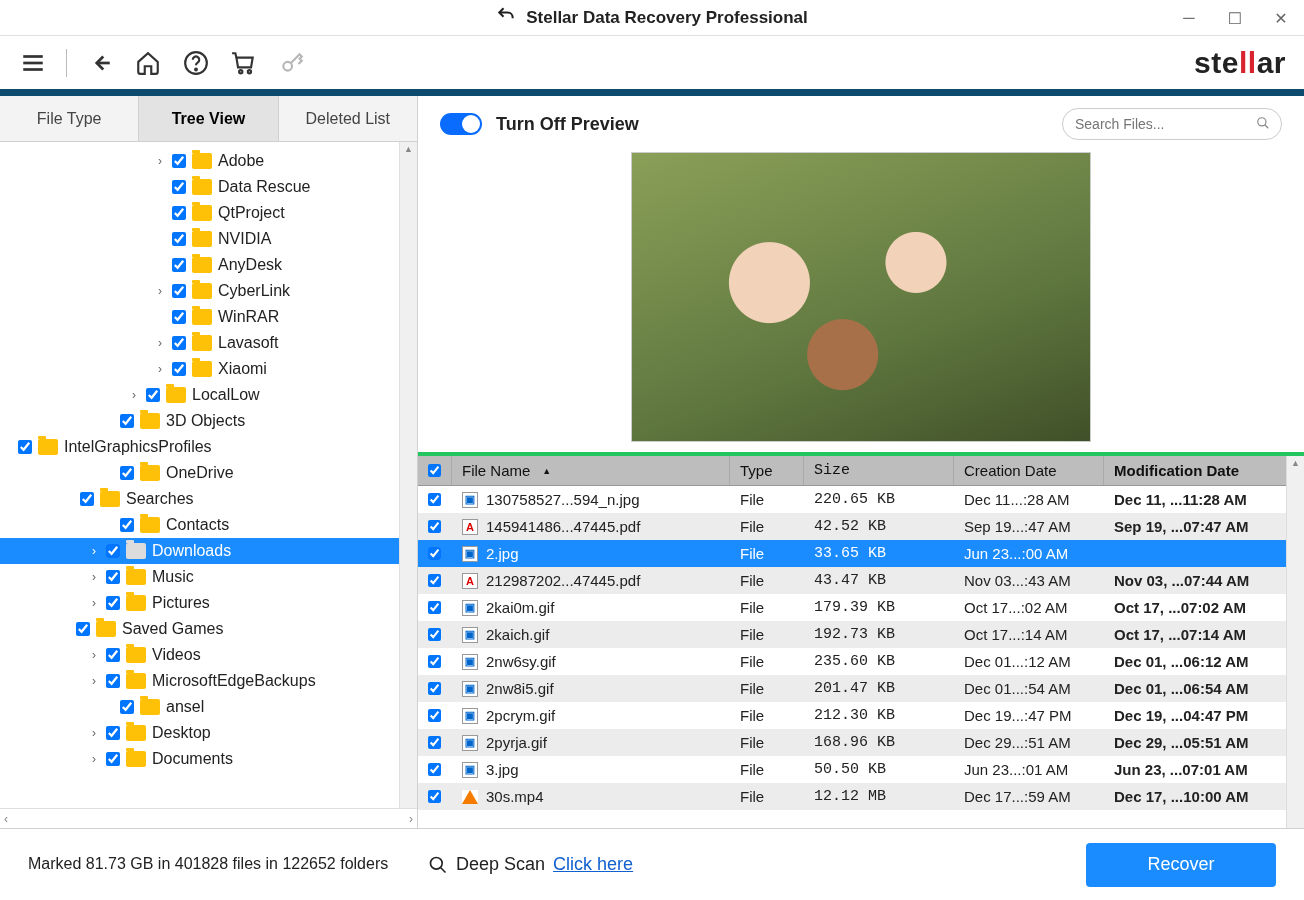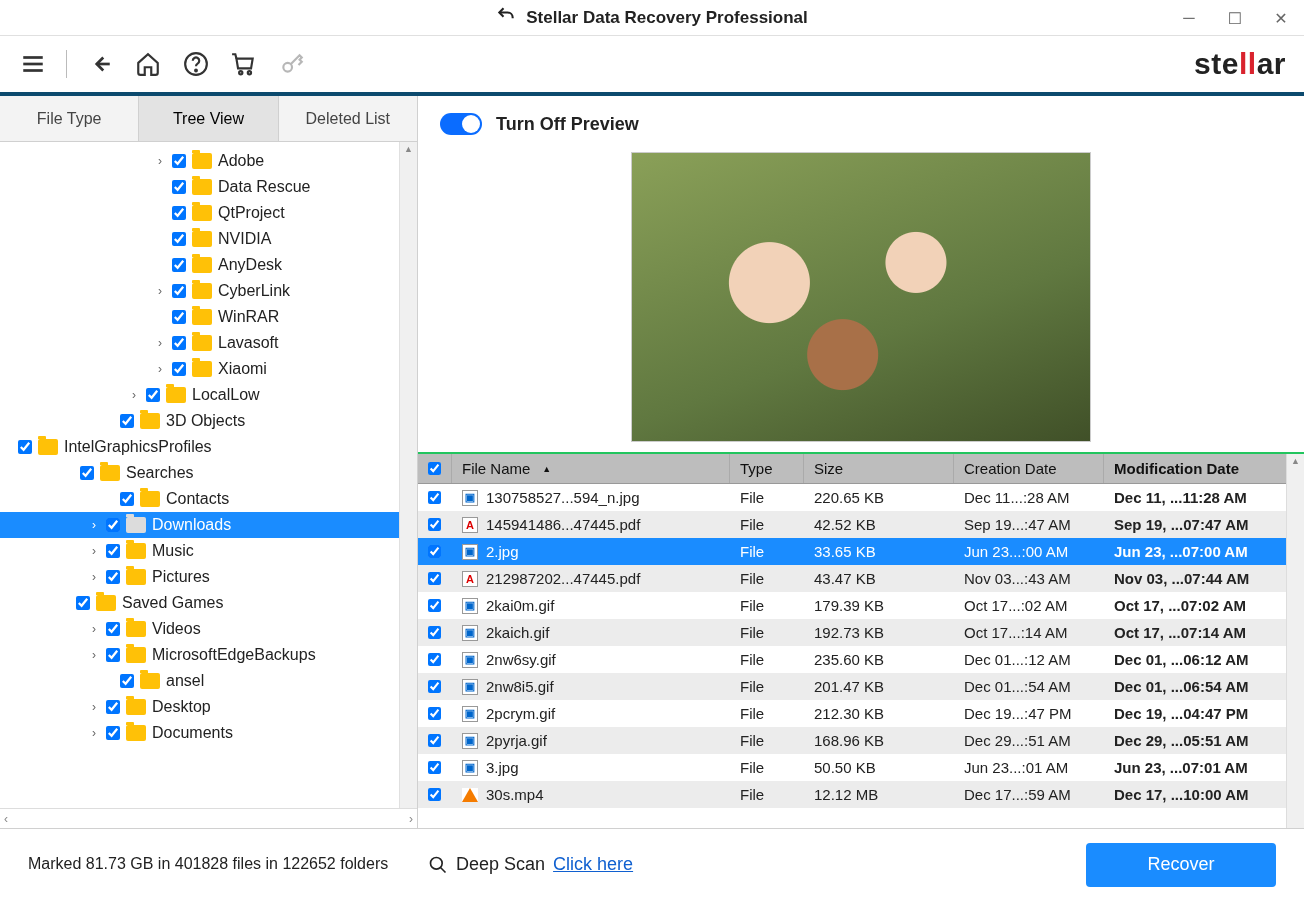"ste" .toolbar { border-bottom: 4px solid #0c4a6e -> 7px solid #0c4a6e }
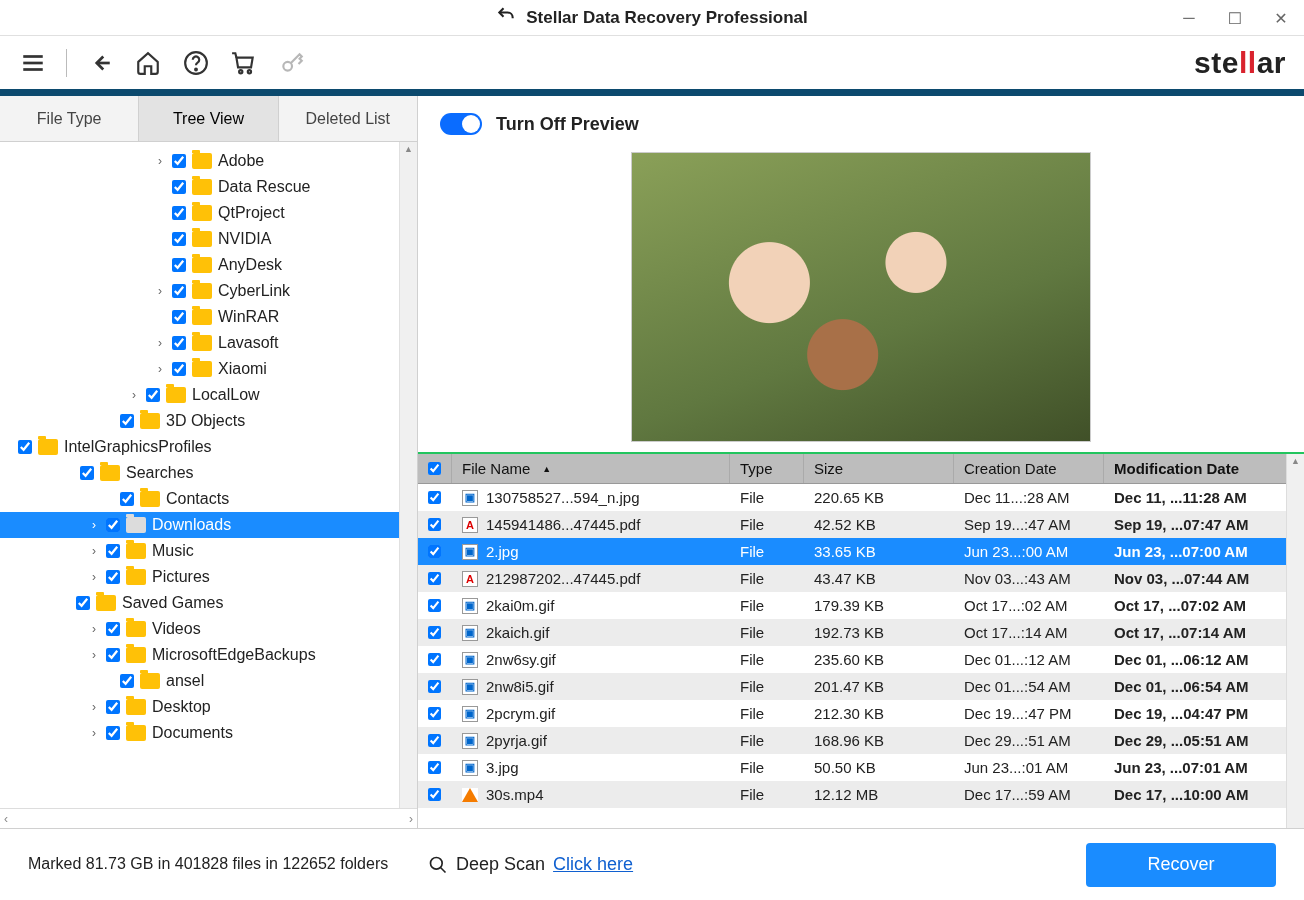"Tree View" .tab.active { font-weight: 400 -> 700 }
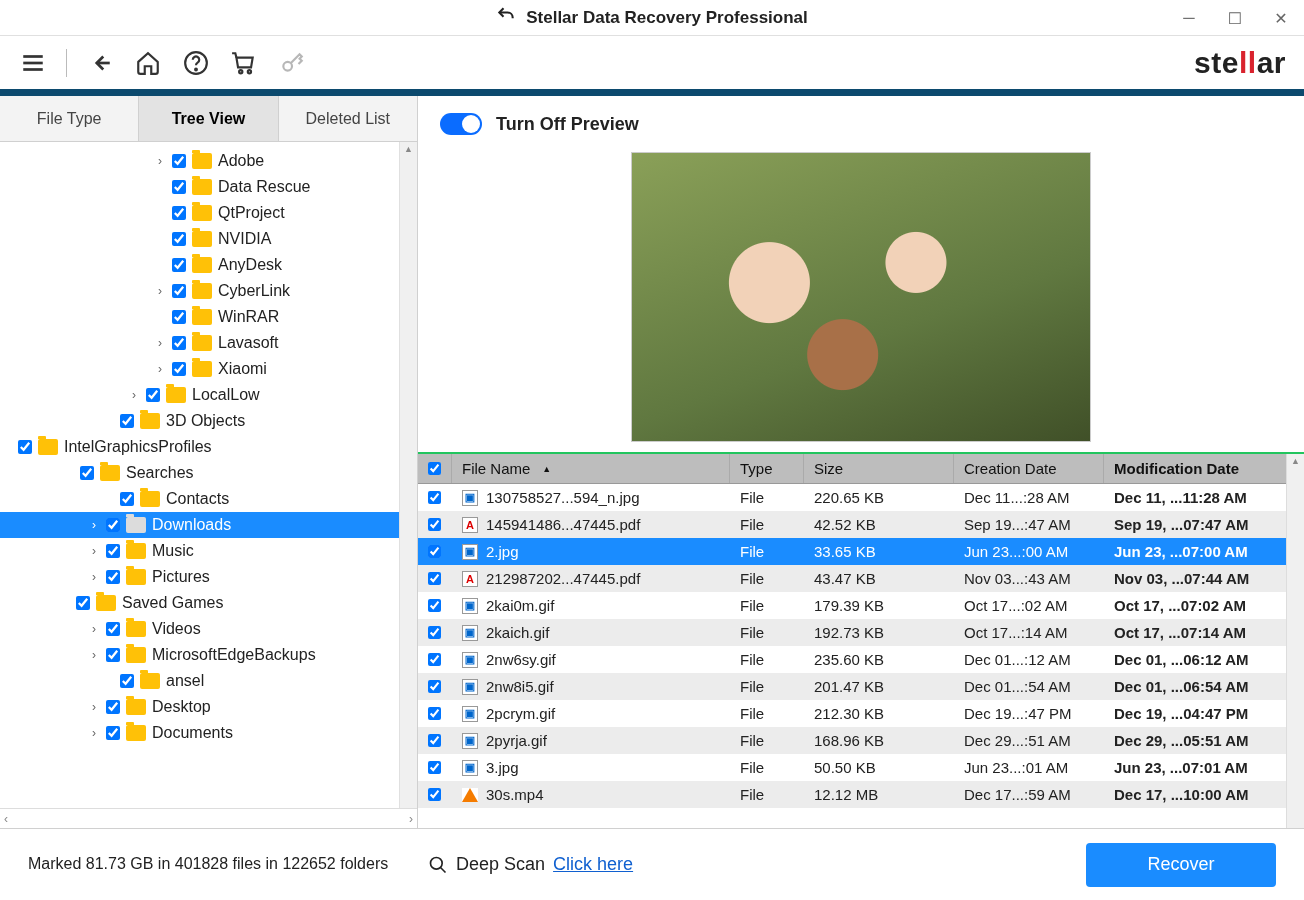"Search Files..." div.search { html: none -> <div> <input> <span><svg> <circle></circle> <line></line> </svg></span> </div> }
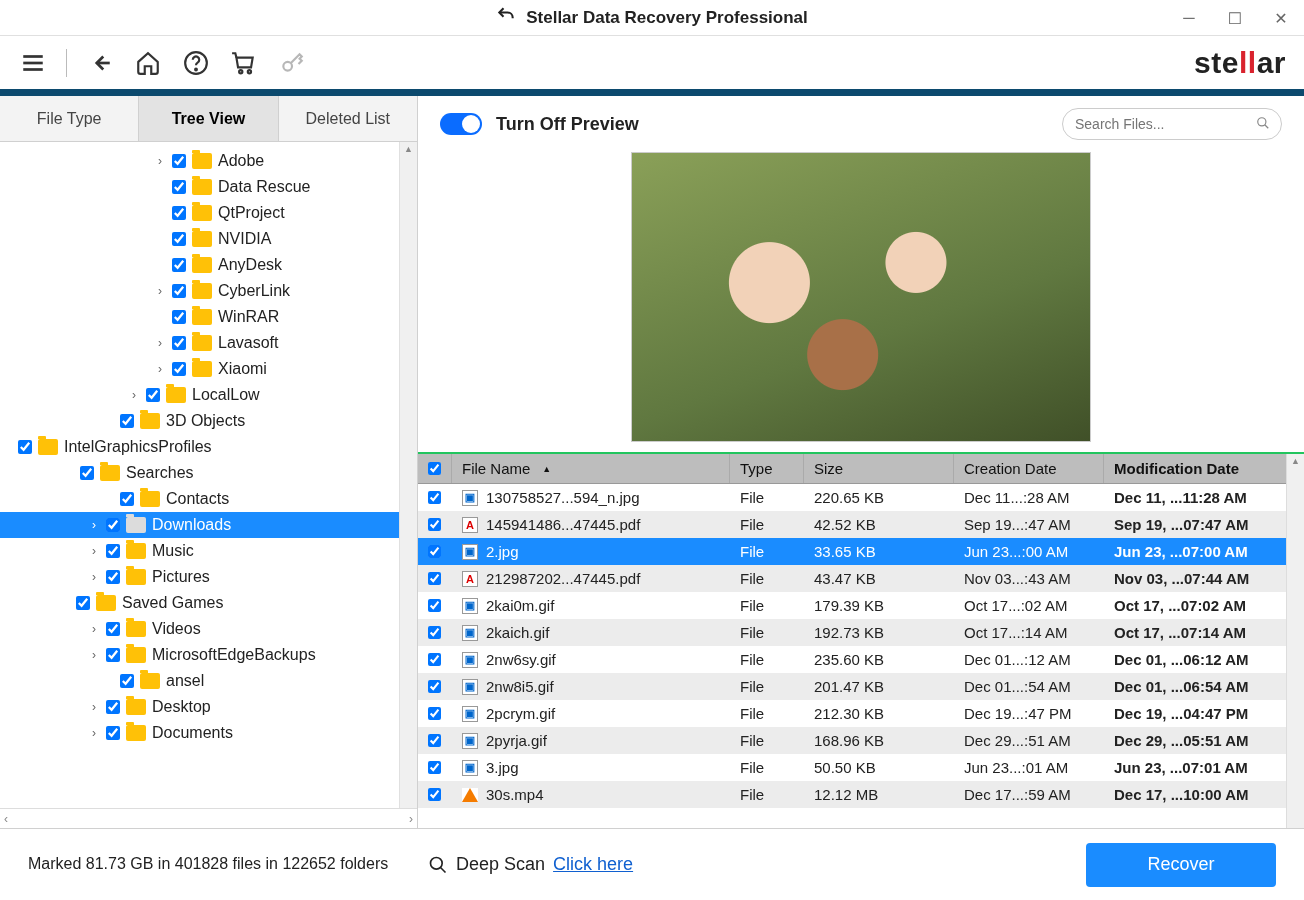"OneDrive" div.tree-row { html: none -> <div> <span></span> <input> <span></span> <span>OneDrive</span> </div> }
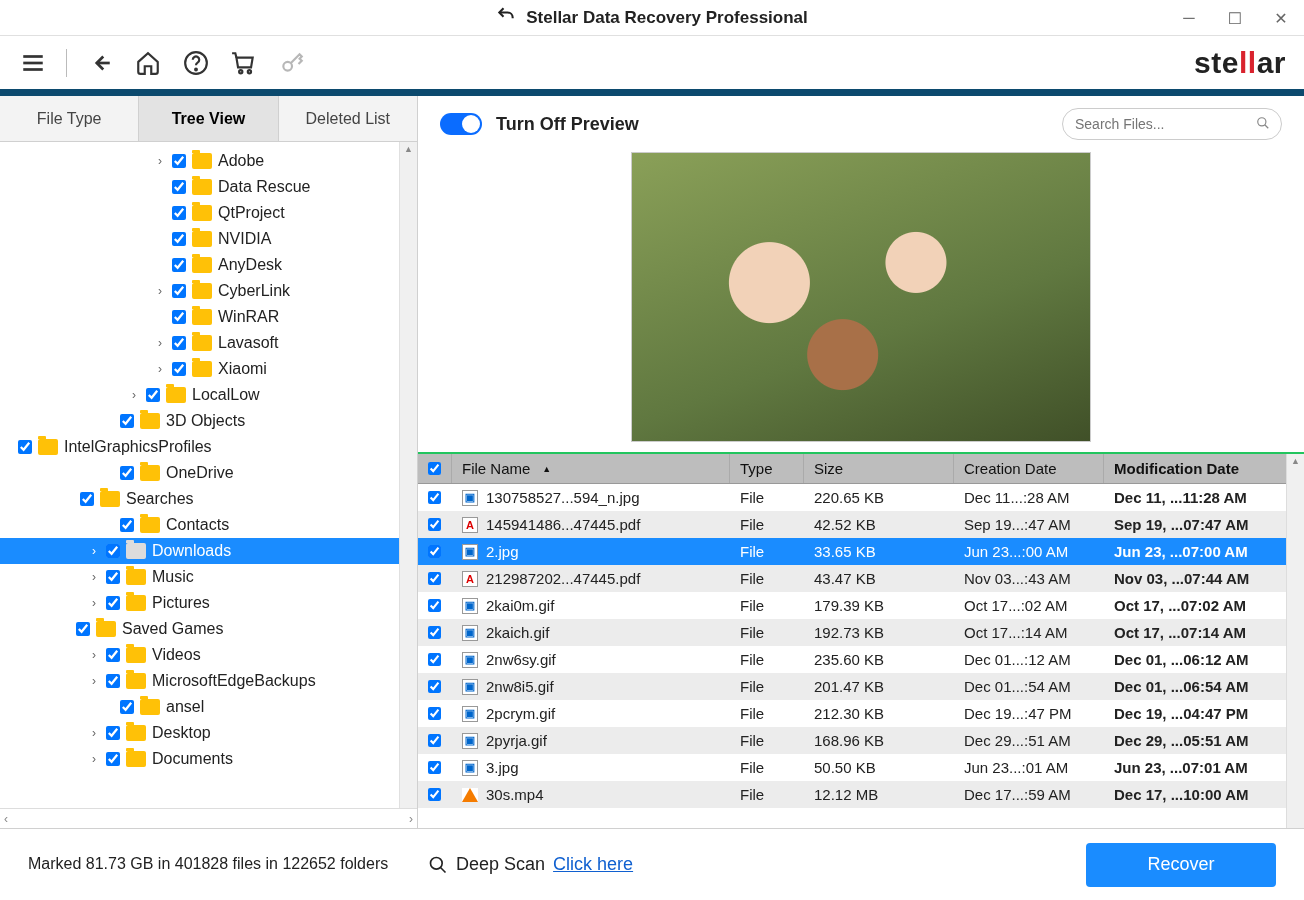"File Name" .file-table { border-top: 2px solid #22c55e -> 4px solid #22c55e }
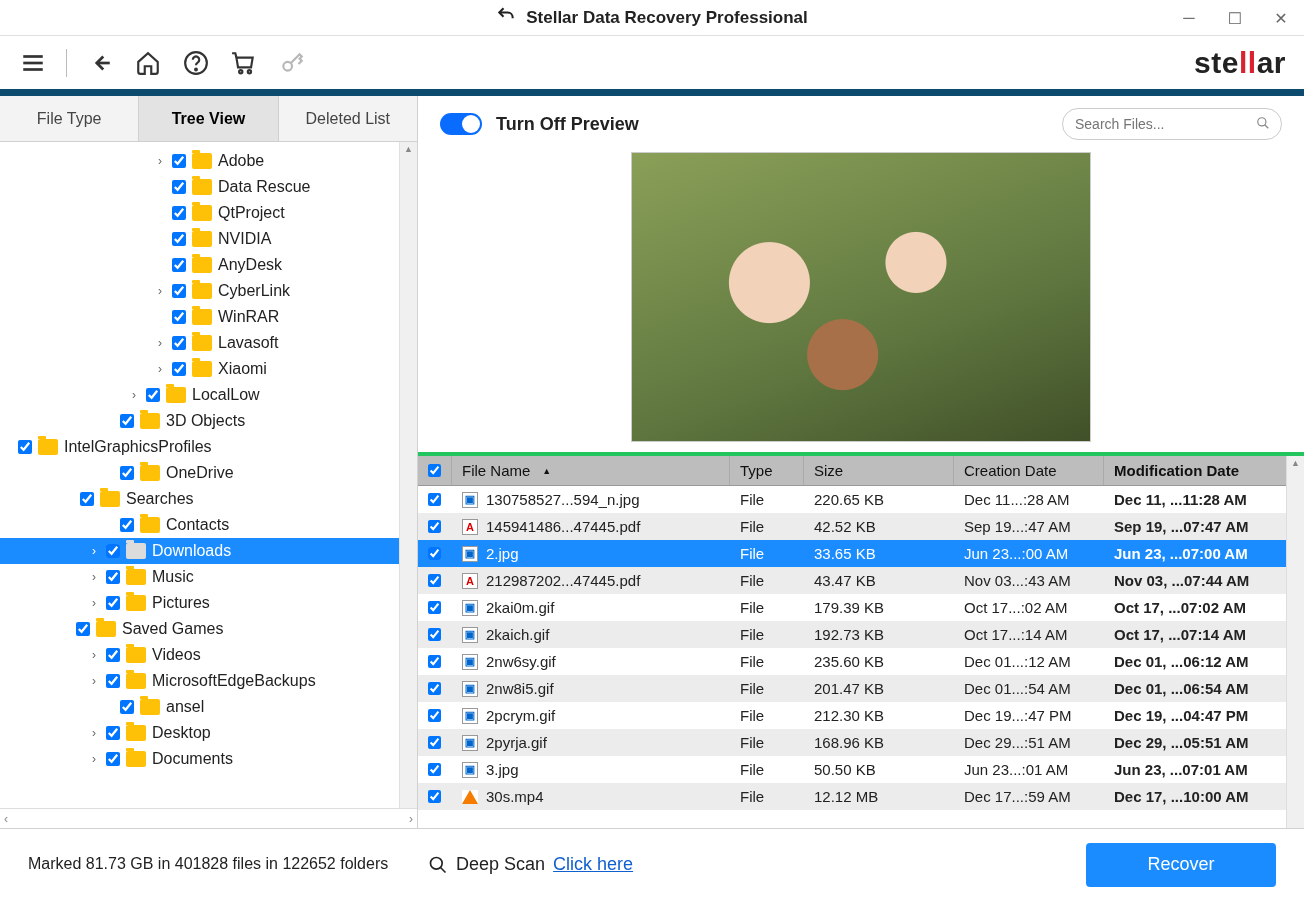"Size" .c-size { font-family: none -> Liberation Mono, monospace }
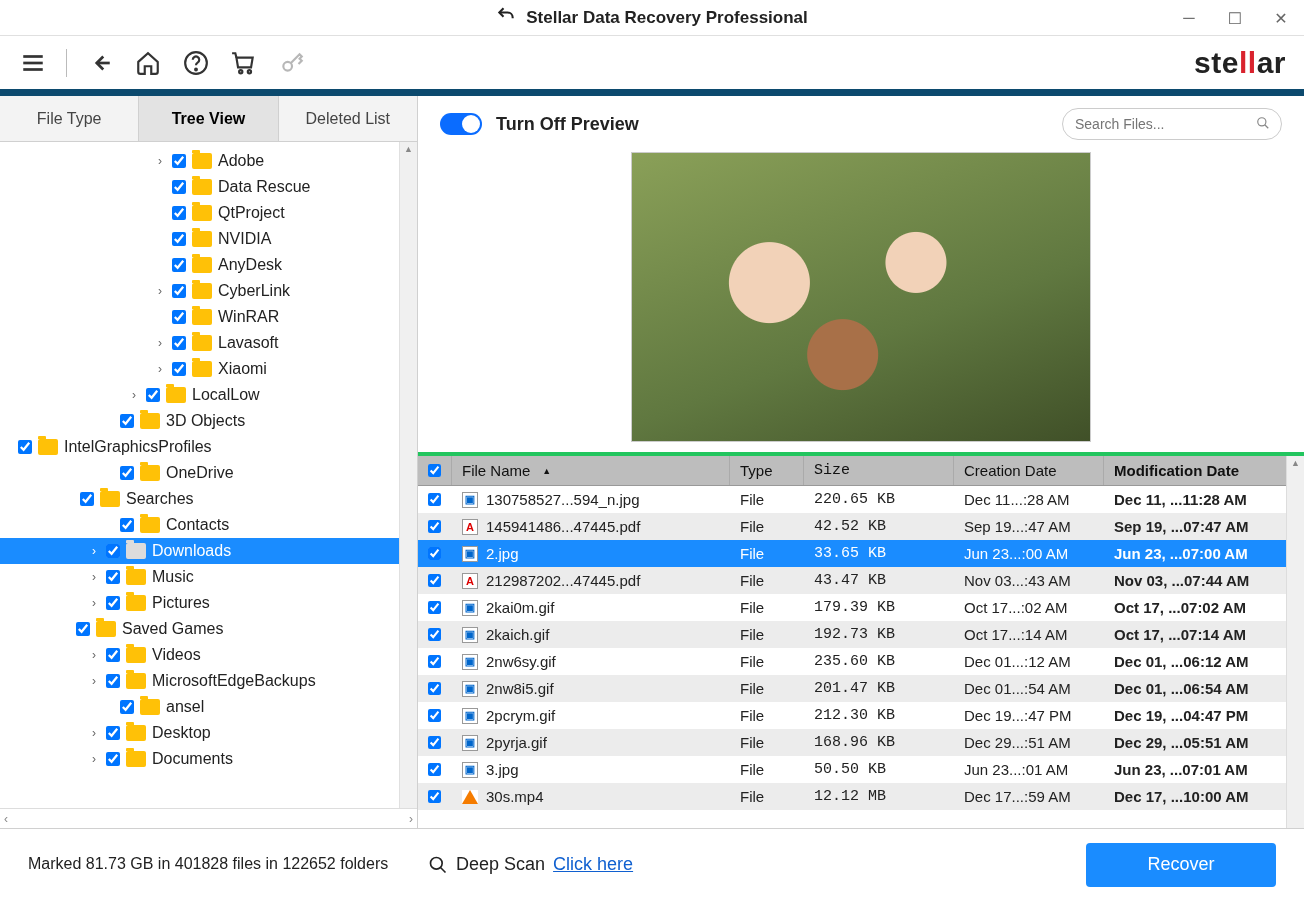"Jun 23, ...07:00 AM" div.cell { html: <div>Jun 23, ...07:00 AM</div> -> none }
